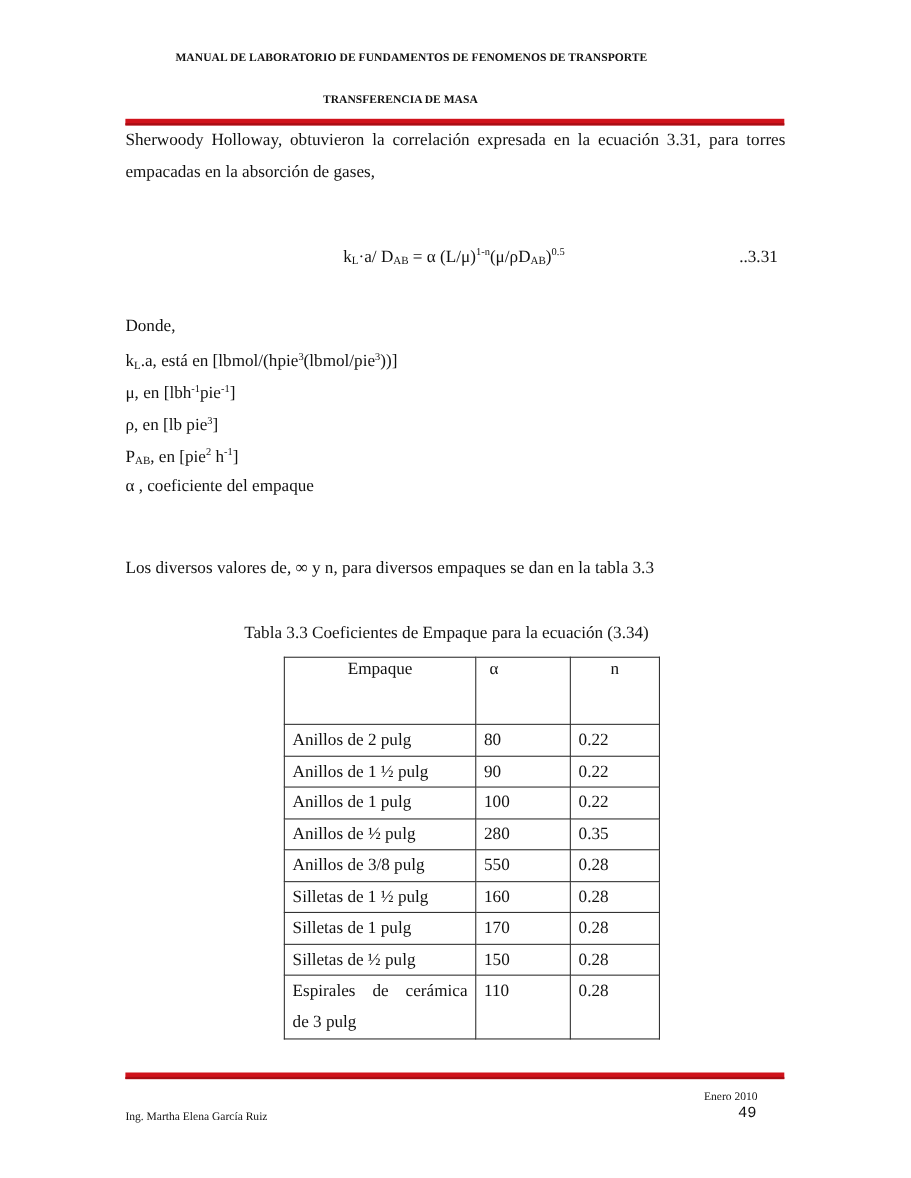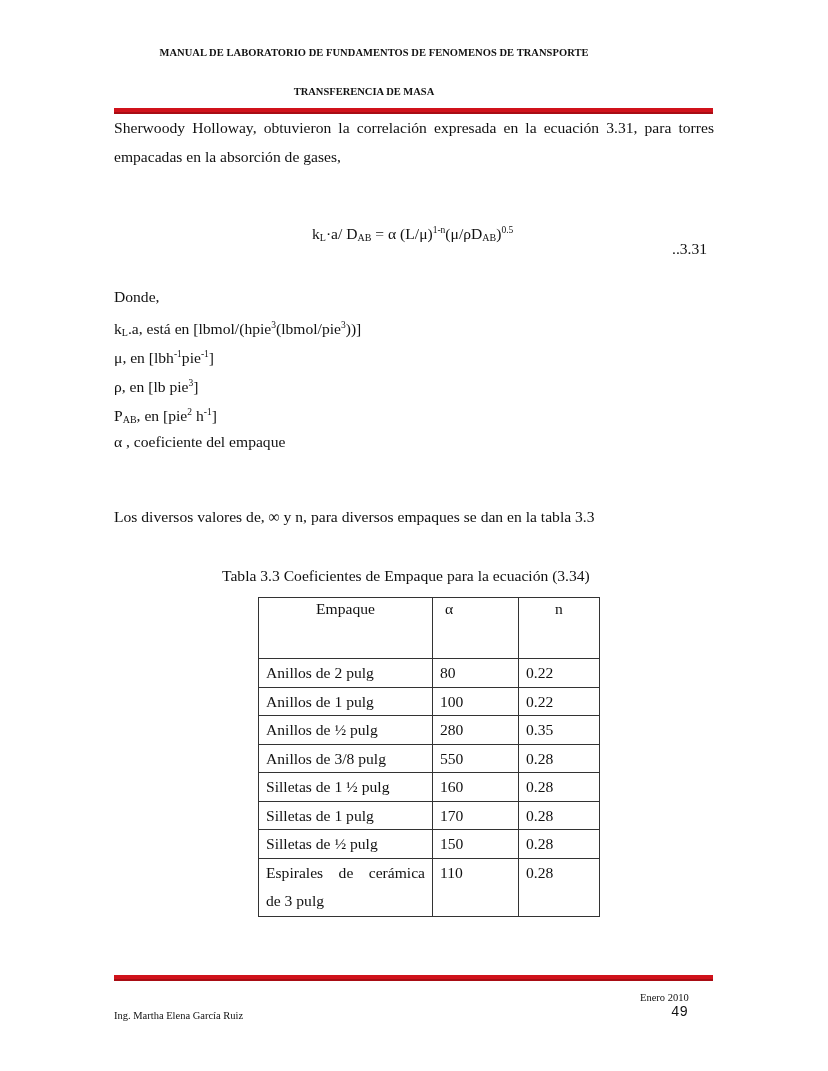"..3.31" .eq-num { margin-top: 15px -> none }
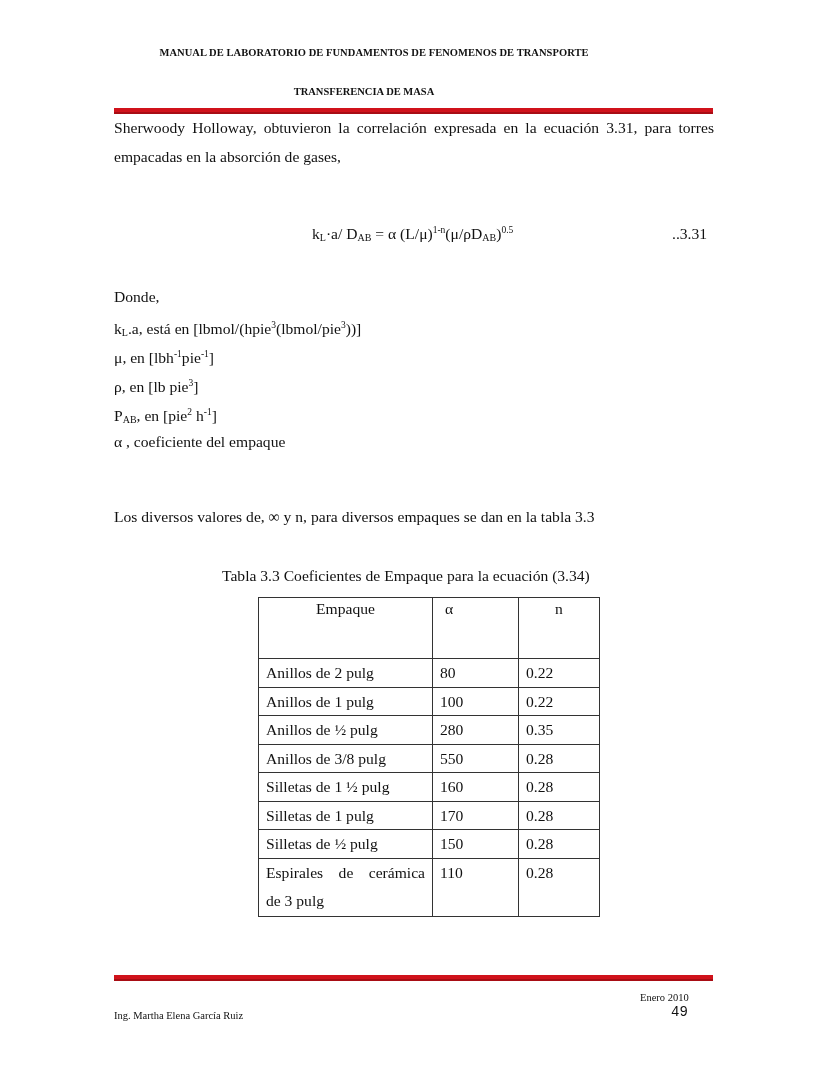"Anillos de 1 ½ pulg" tr { html: none -> <tr> <td>Anillos de 1 ½ pulg</td> <td>90</td> <td>0.22</td> </tr> }
